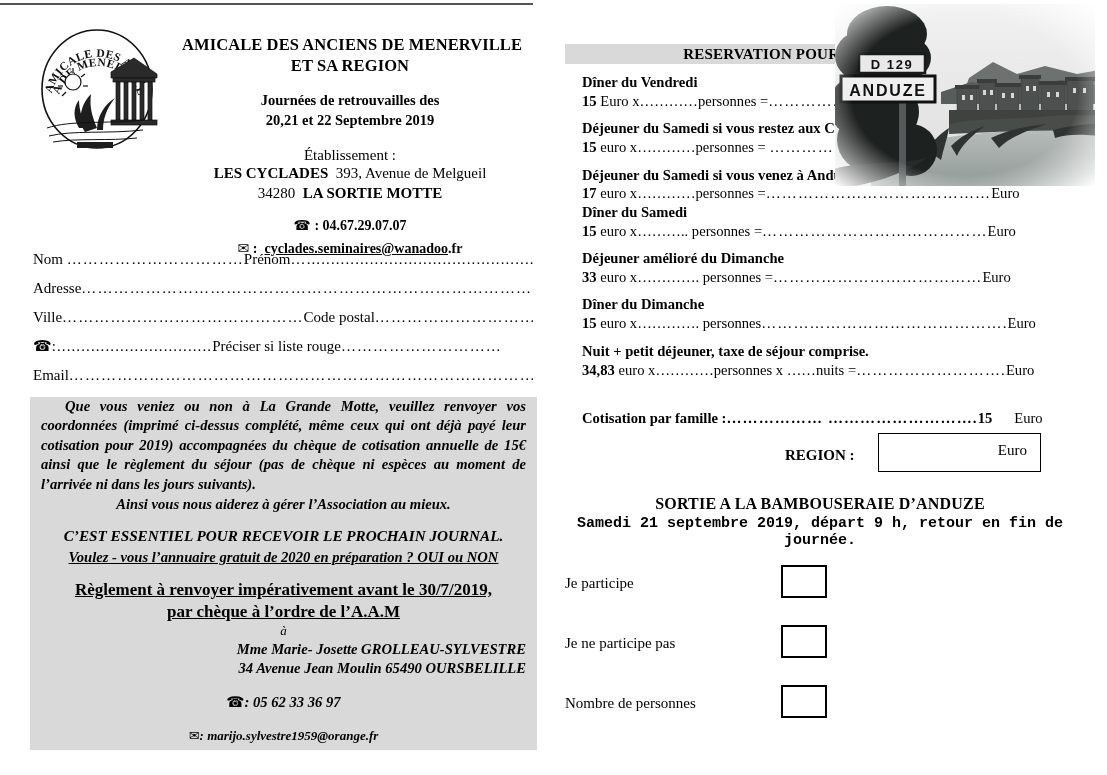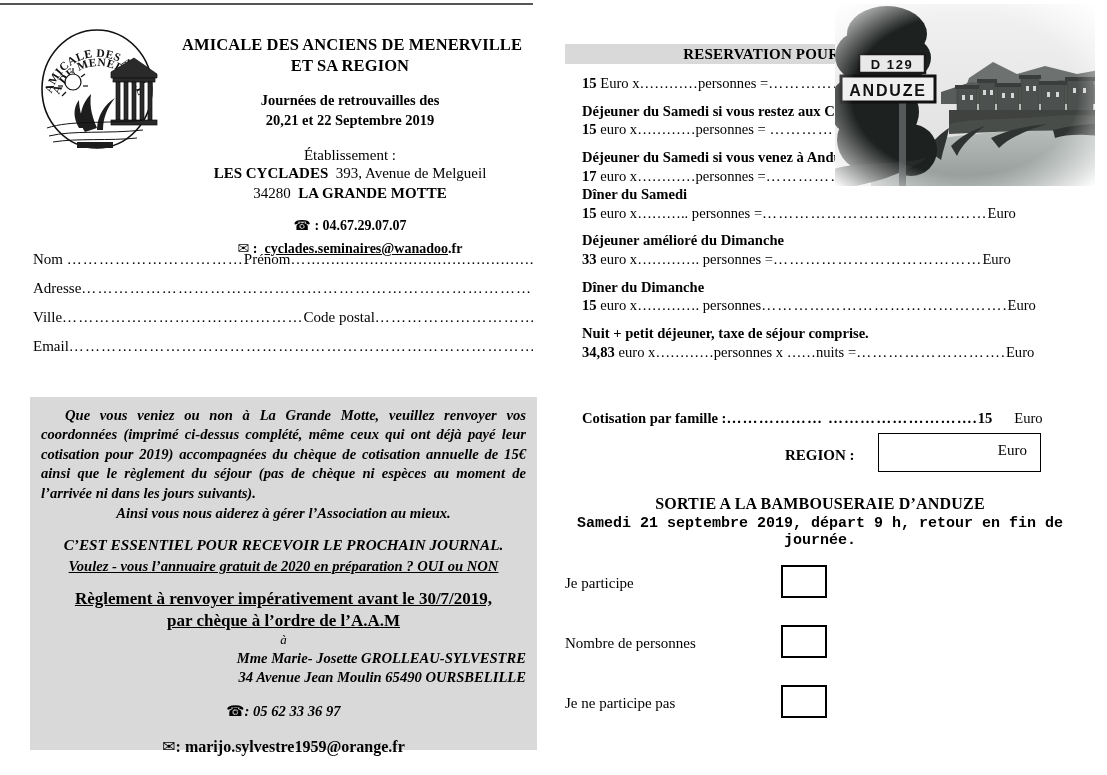"Dîner du Vendredi" div.res-title { html: none -> <div>Dîner du Vendredi</div> }
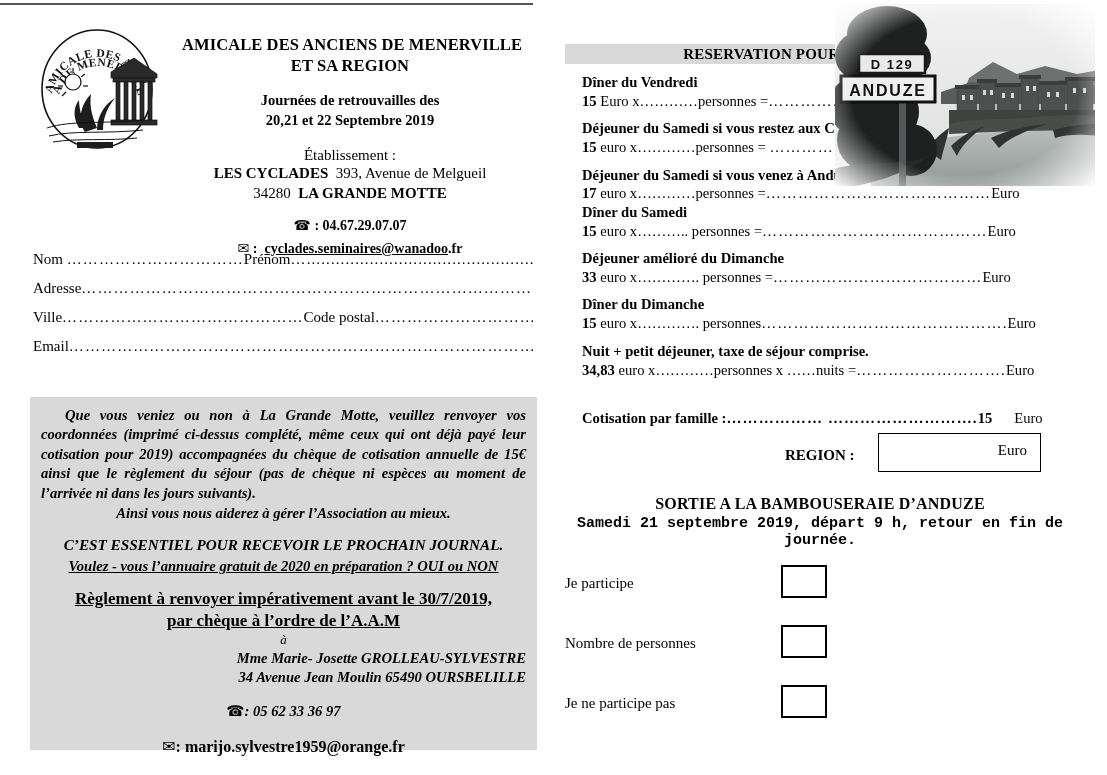"LA GRANDE MOTTE" b { text: GRANDE -> SORTIE }
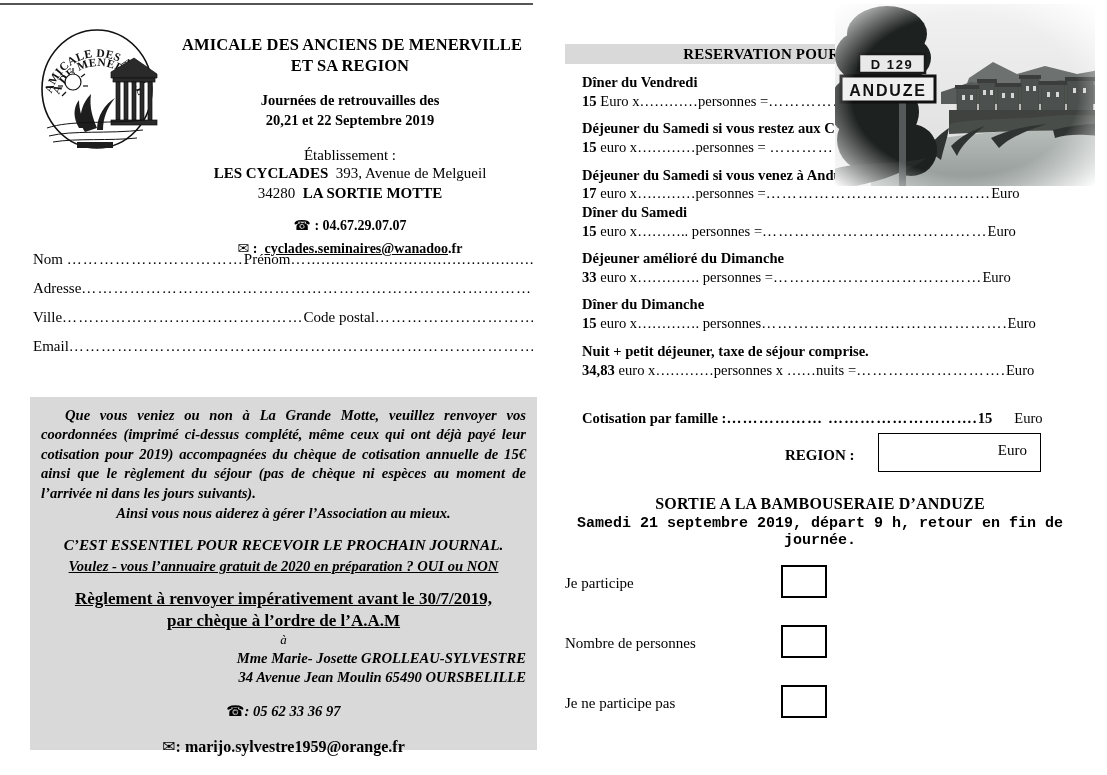"☎:................................Précis" div.field-row { html: none -> <div> <span>☎</span><span>:................................</span><span>Préciser si liste rouge</span><span>…………………………</span> </div> }
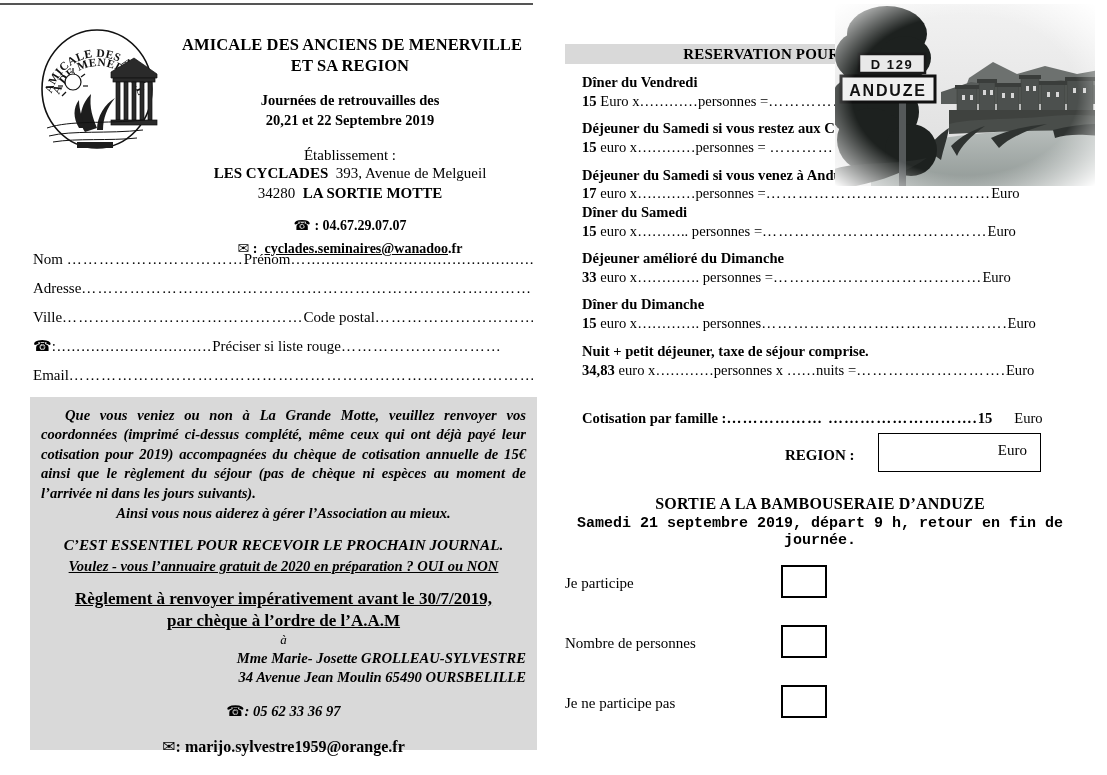"Que vous veniez ou non" #note-box { padding: 9px 11px 0 11px -> 0 11px 0 11px }
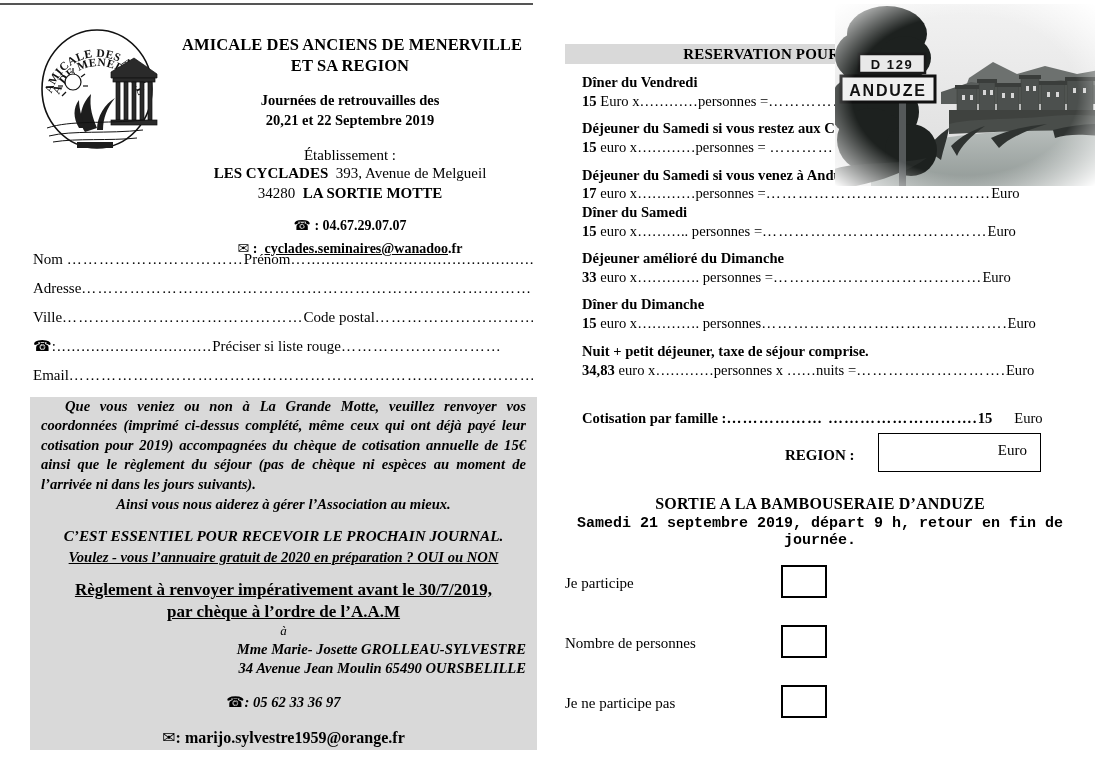"Nombre de personnes" div.part-row { order: before "Je ne participe pas" -> after "Je ne participe pas" }
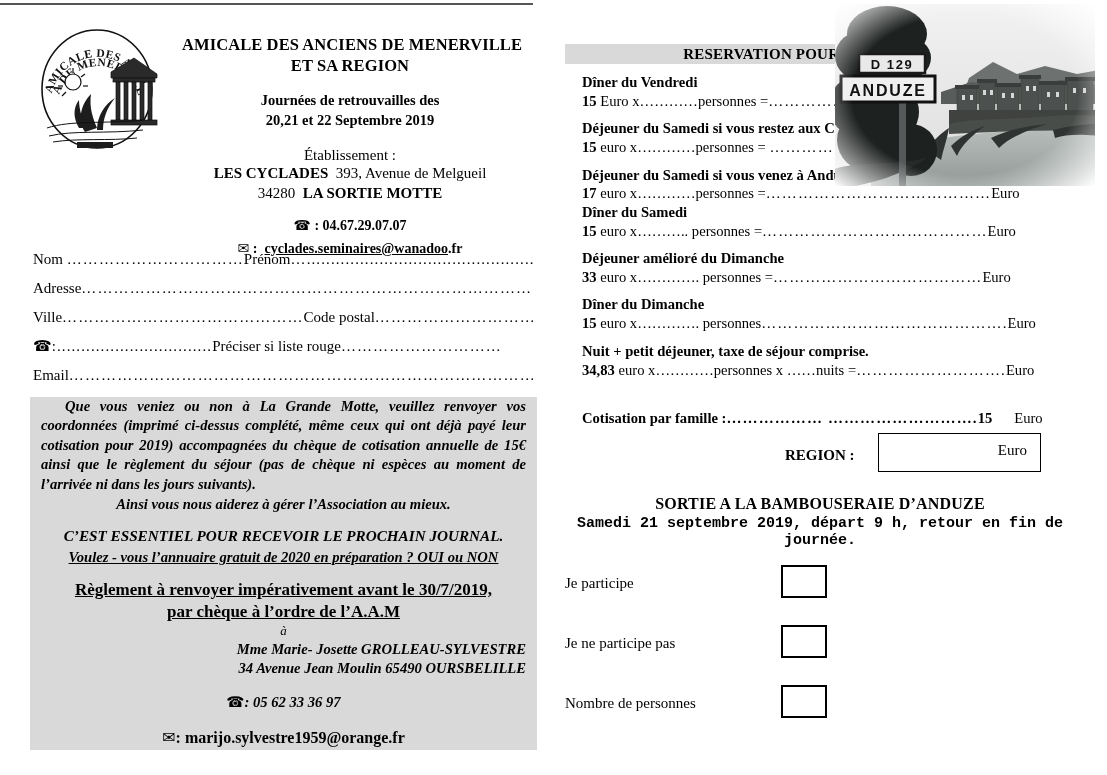"✉: marijo.sylvestre1959@orange.fr" .note-mail { font-size: 16px -> 13px; font-style: none -> italic }
